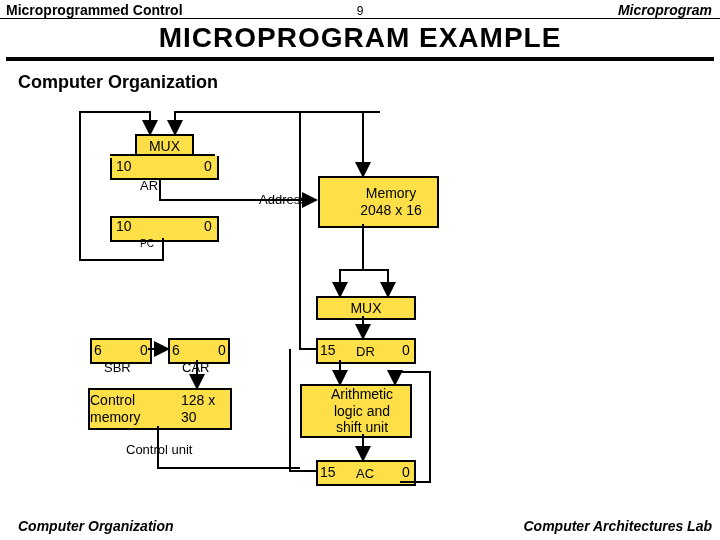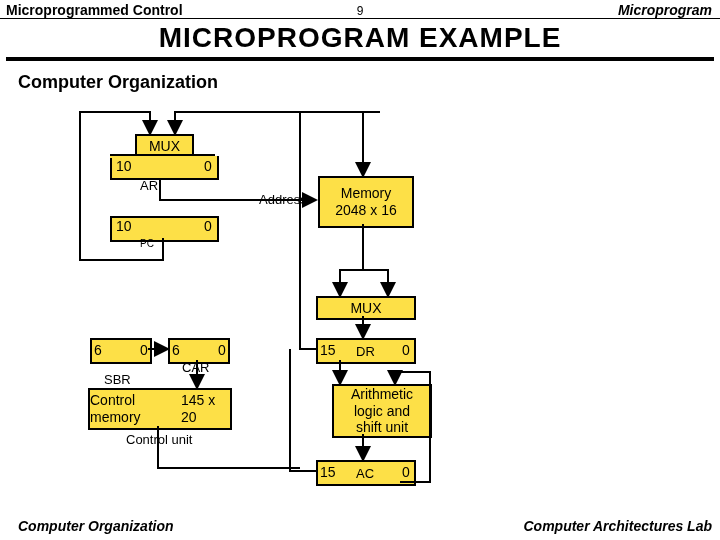"Memory" div.box { padding-left: none -> 25px }
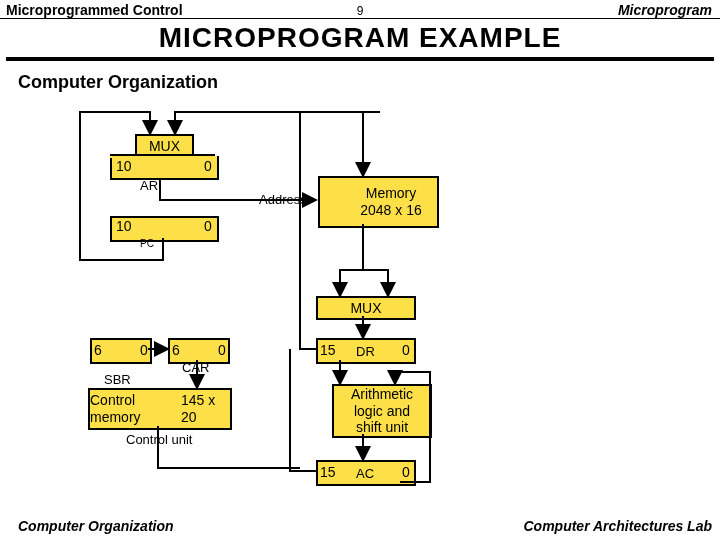"SBR" span.lbl { top: 372px -> 360px }
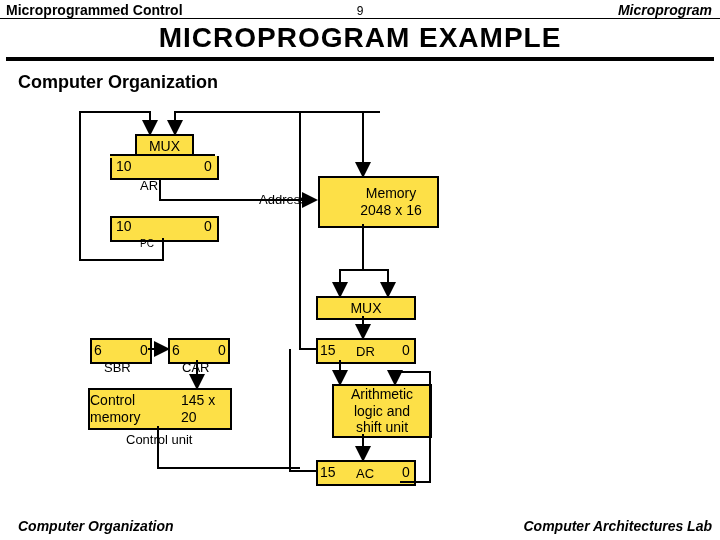"145 x 20" span { text: 145 x 20 -> 128 x 30 }
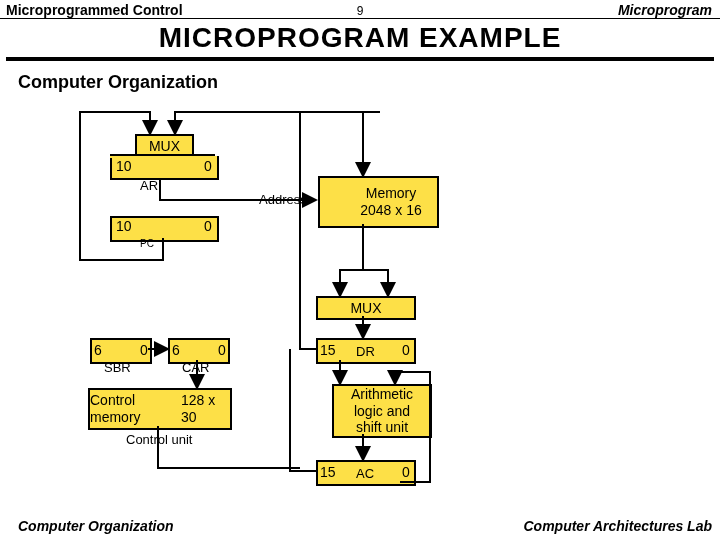"Arithmetic" div.box { left: 332px -> 300px; padding-left: none -> 12px }
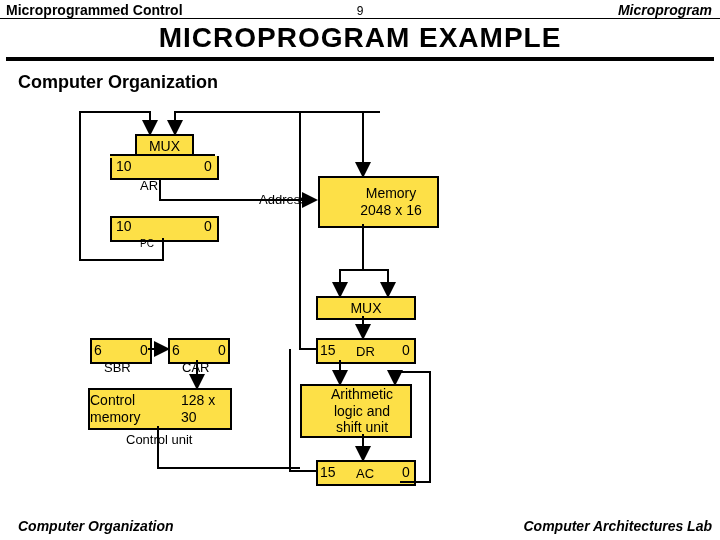"Control unit" span.lbl { top: 432px -> 442px }
